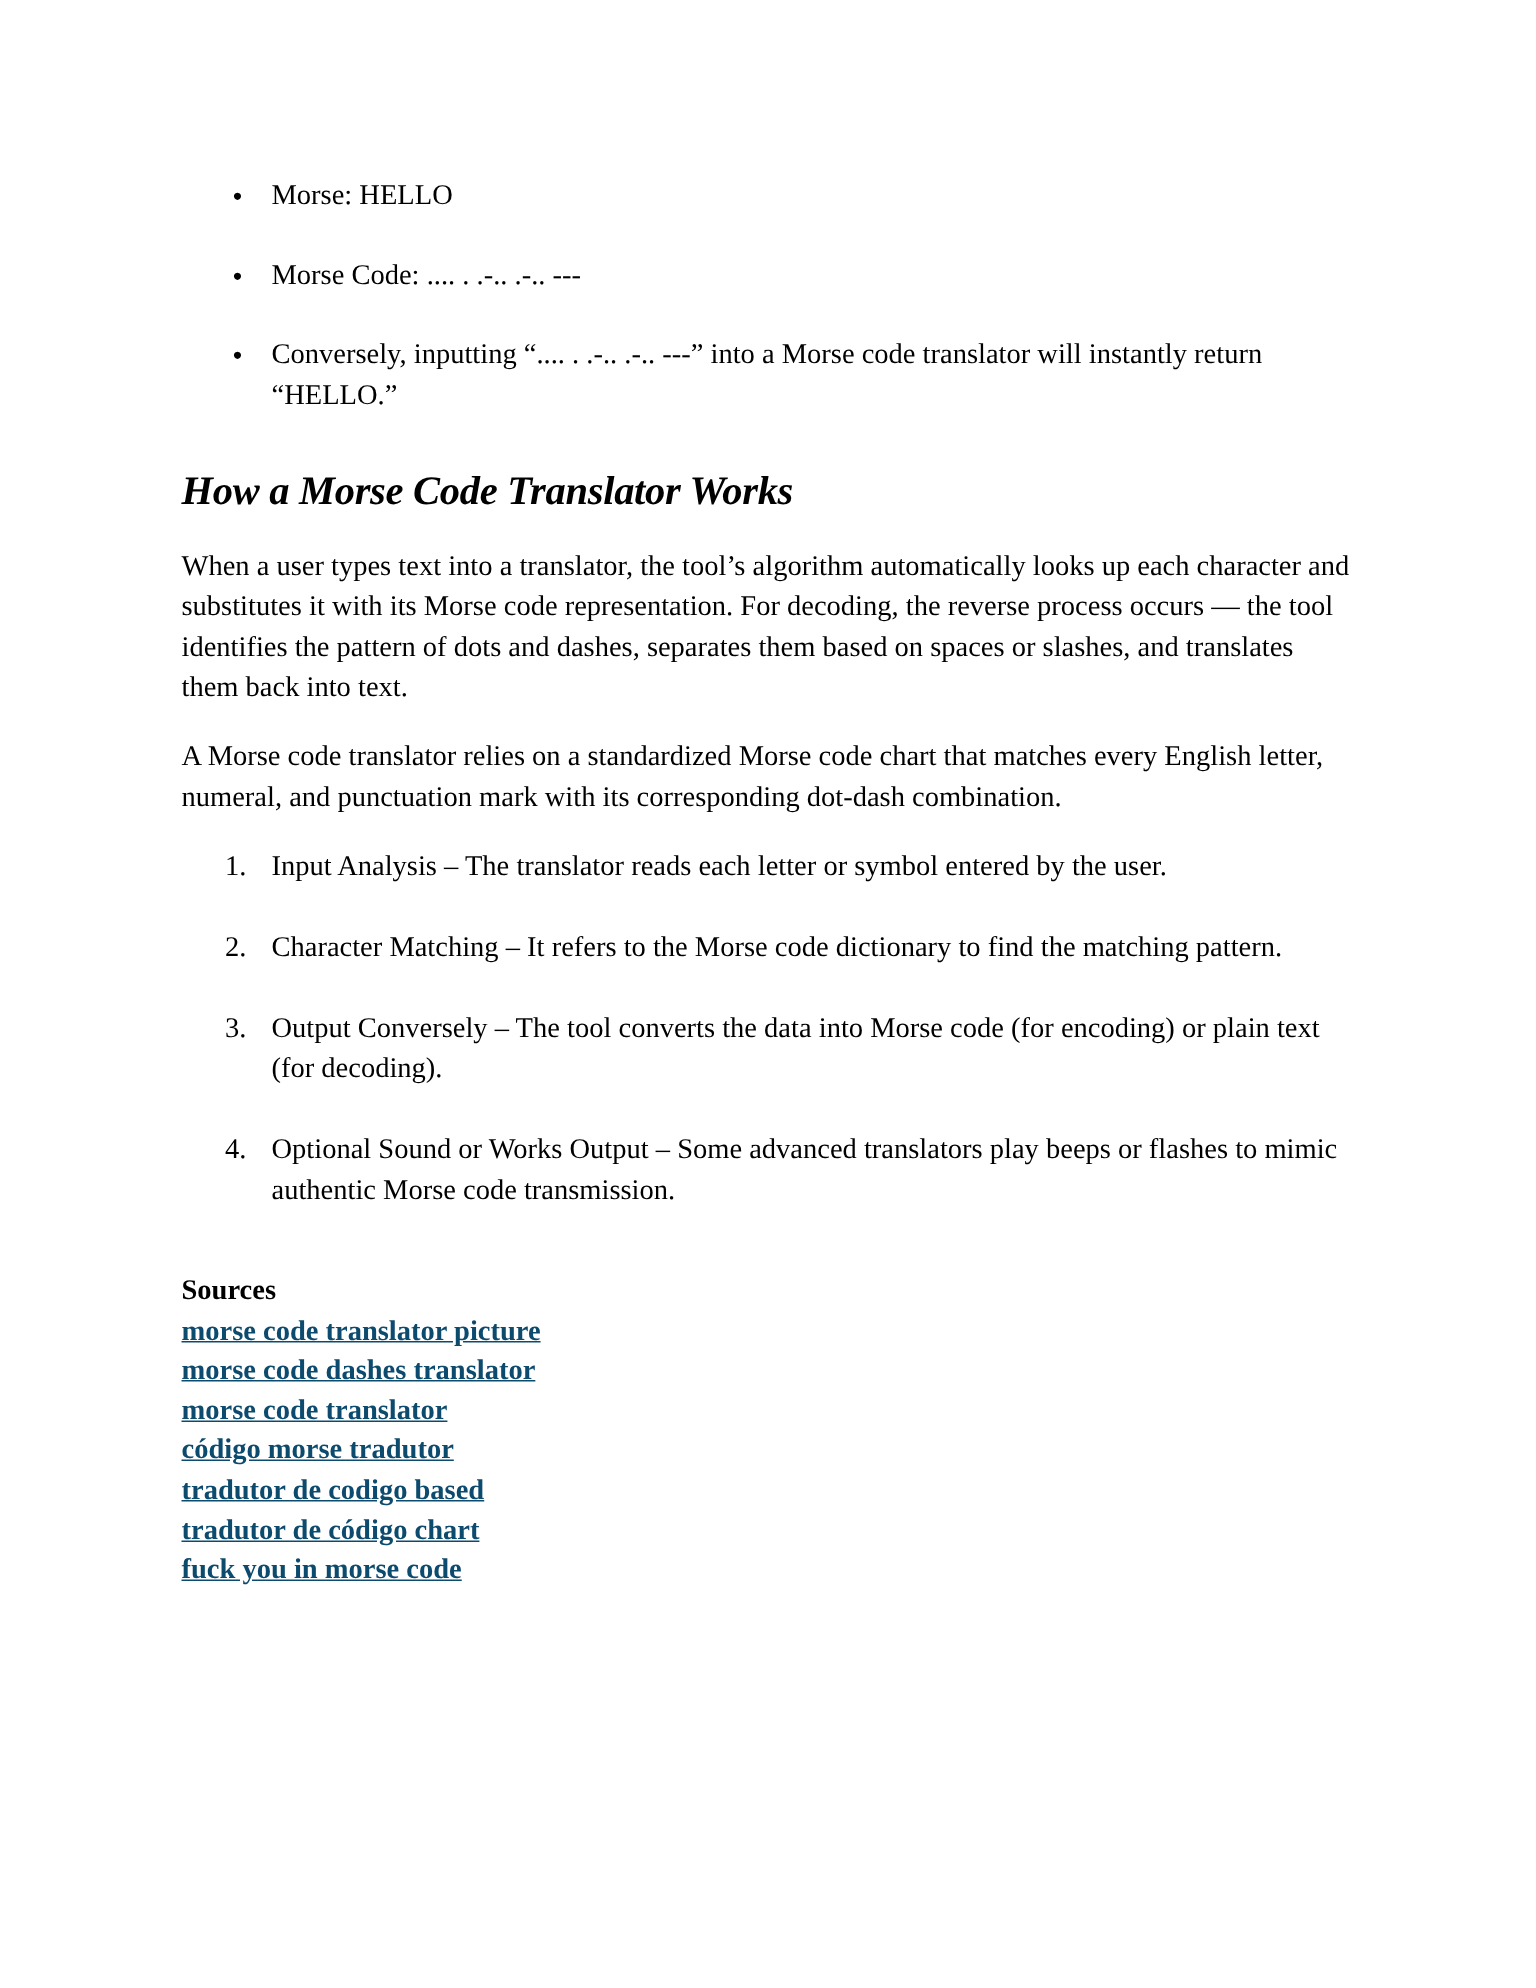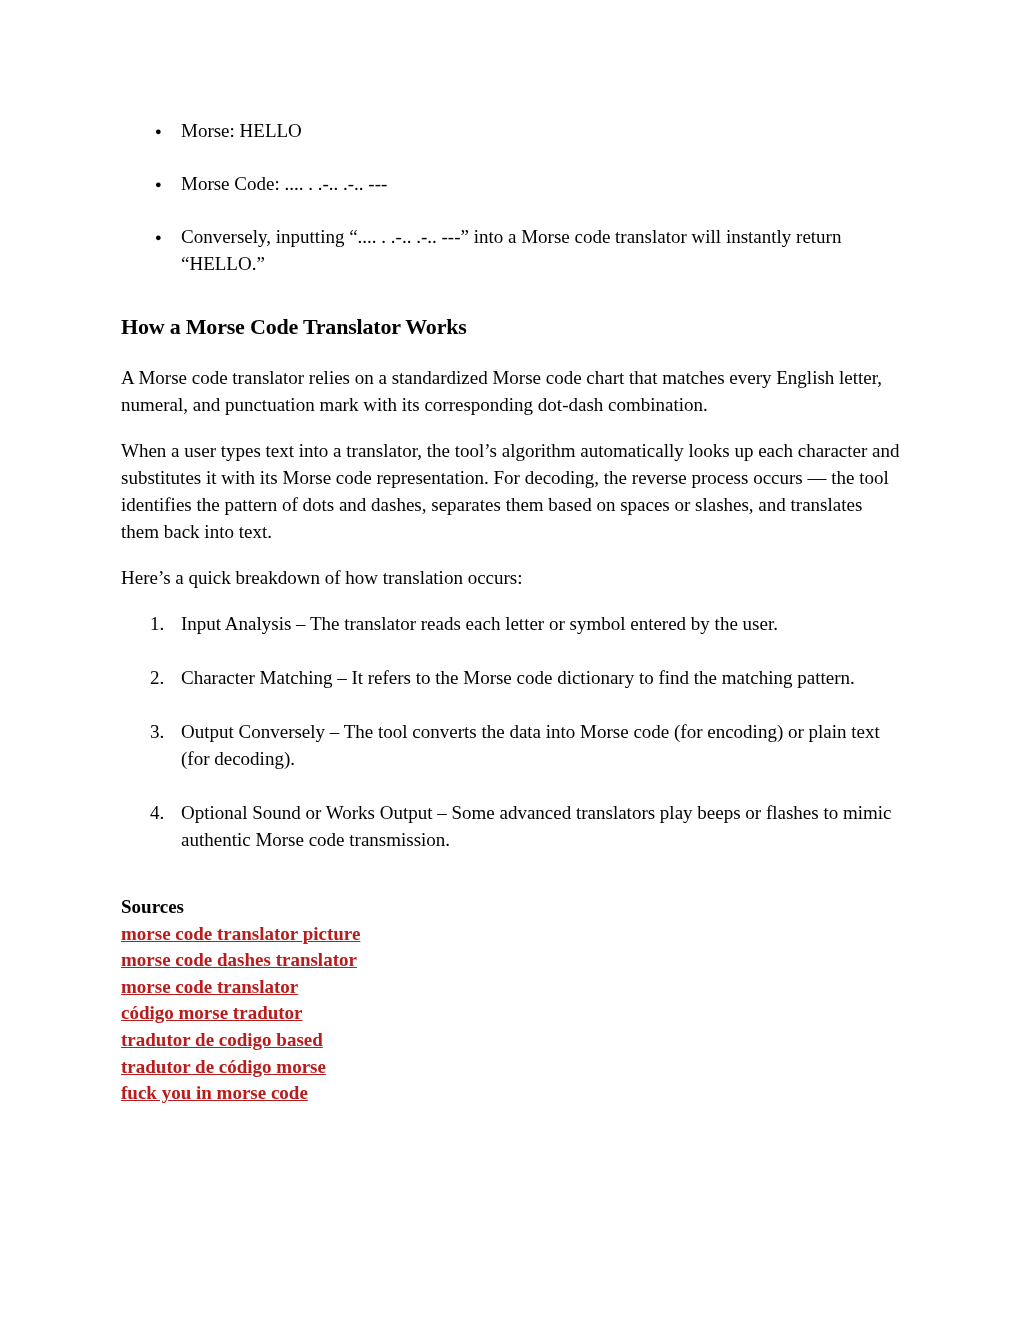"How a Morse Code Translator" h1.heading { font-size: 22px -> 27px; font-style: none -> italic }
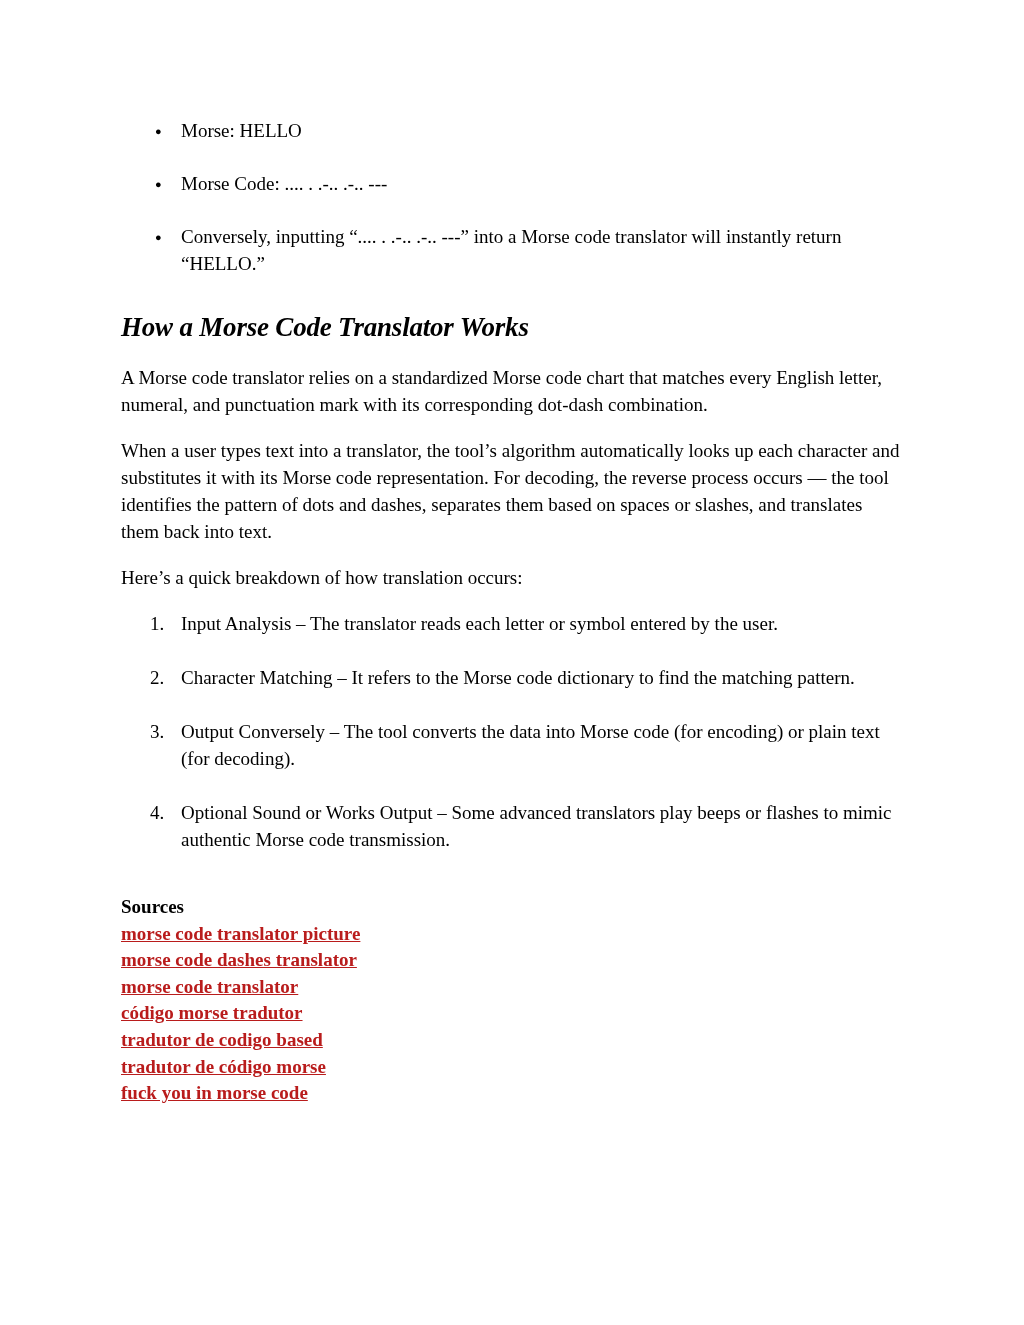"A Morse code translator relies" p.para { order: before "When a user types text" -> after "When a user types text" }
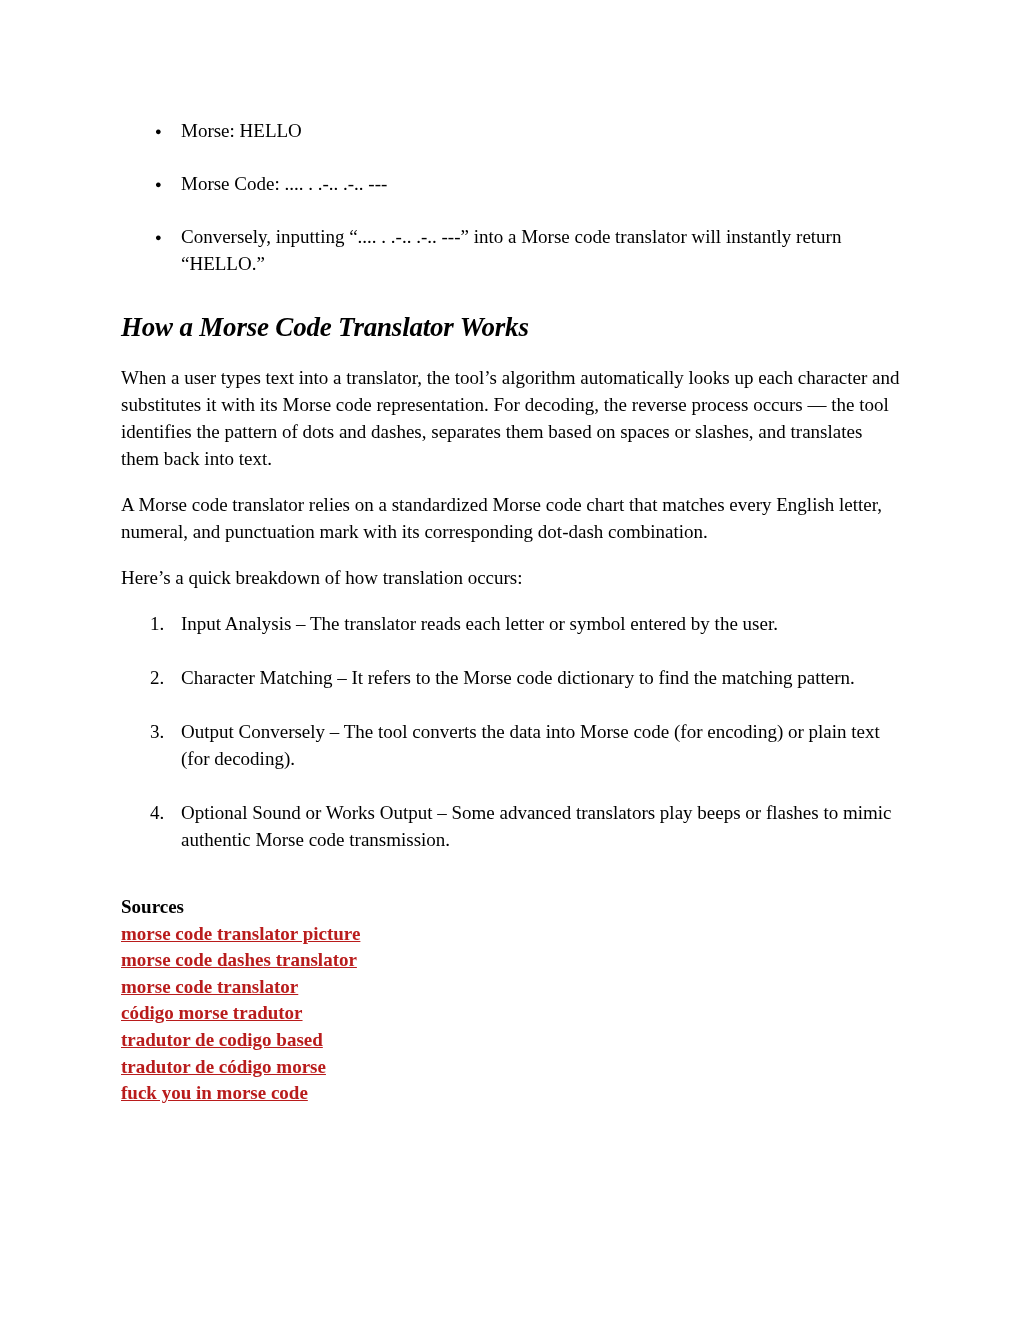"Here’s a quick breakdown of" p.para { html: <p>Here’s a quick breakdown of how translation occurs:</p> -> none }
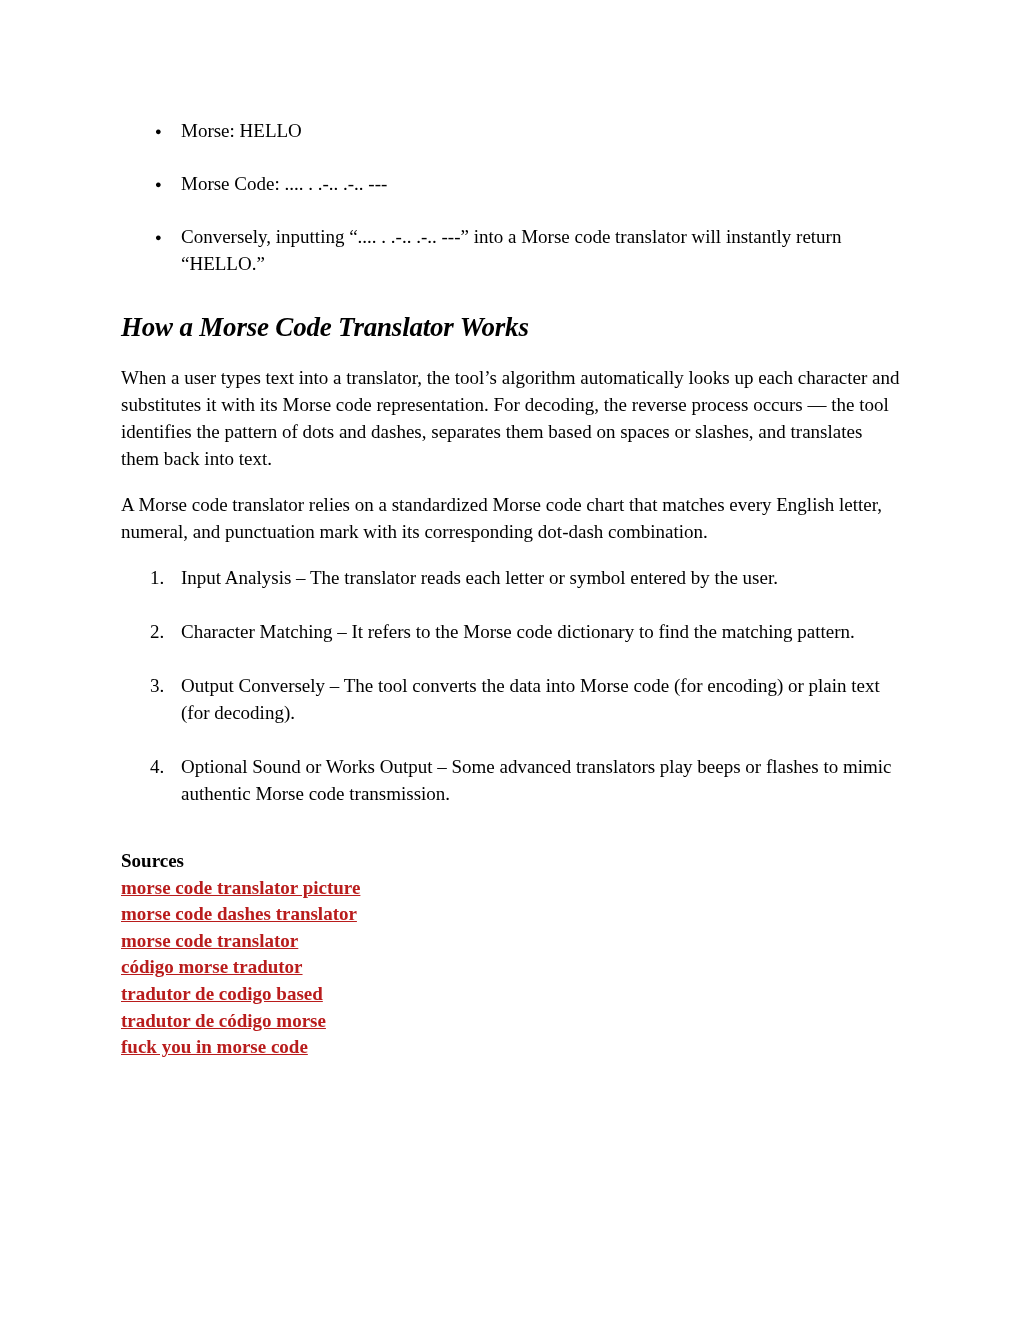"morse code translator picture" .sources a { color: #b91c1c -> #0c4a6e }
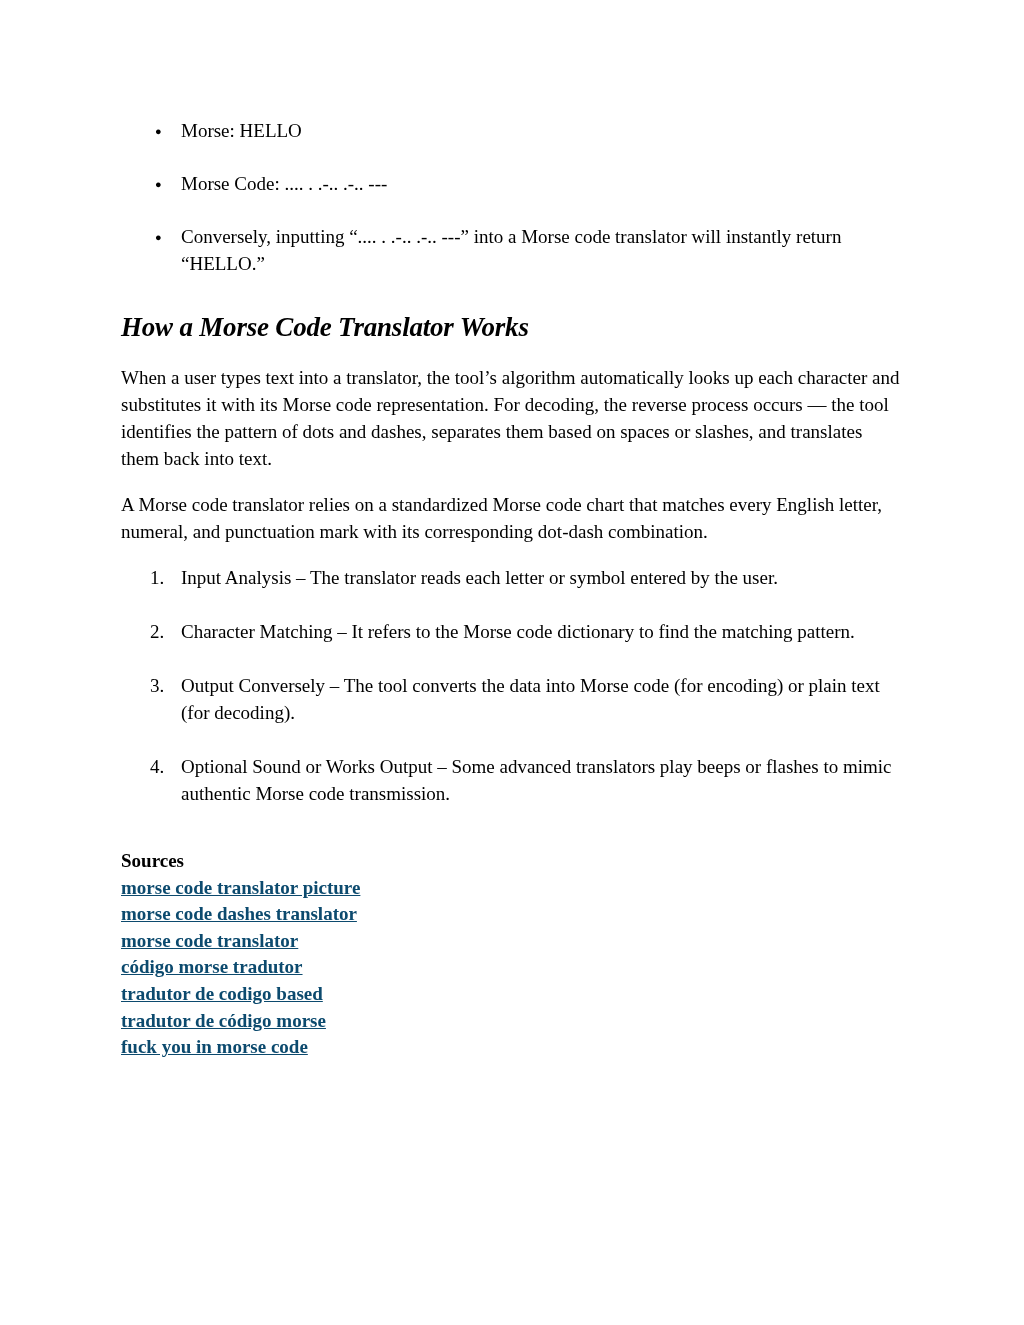"tradutor de código morse" a { text: morse -> chart }
